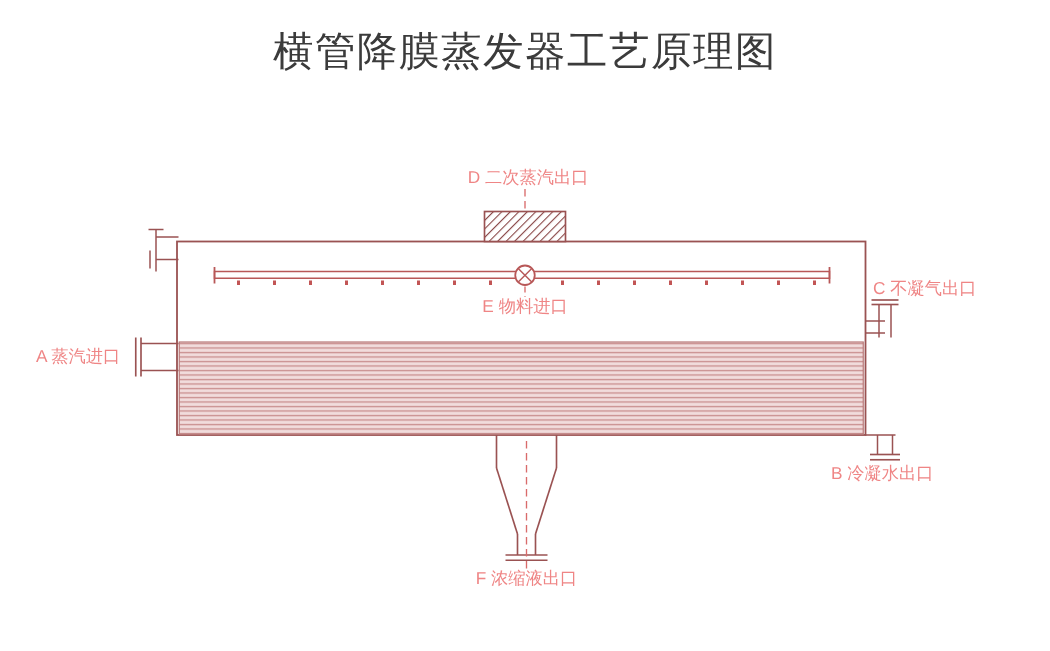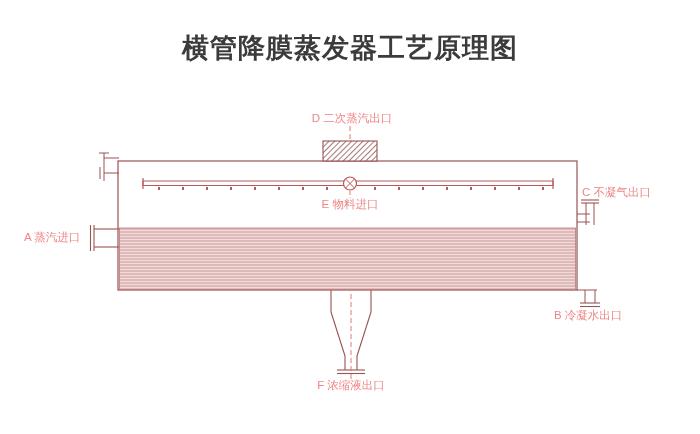"横管降膜蒸发器工艺原理图" .page-title { font-weight: 700 -> 400; top: 30px -> 16px }
